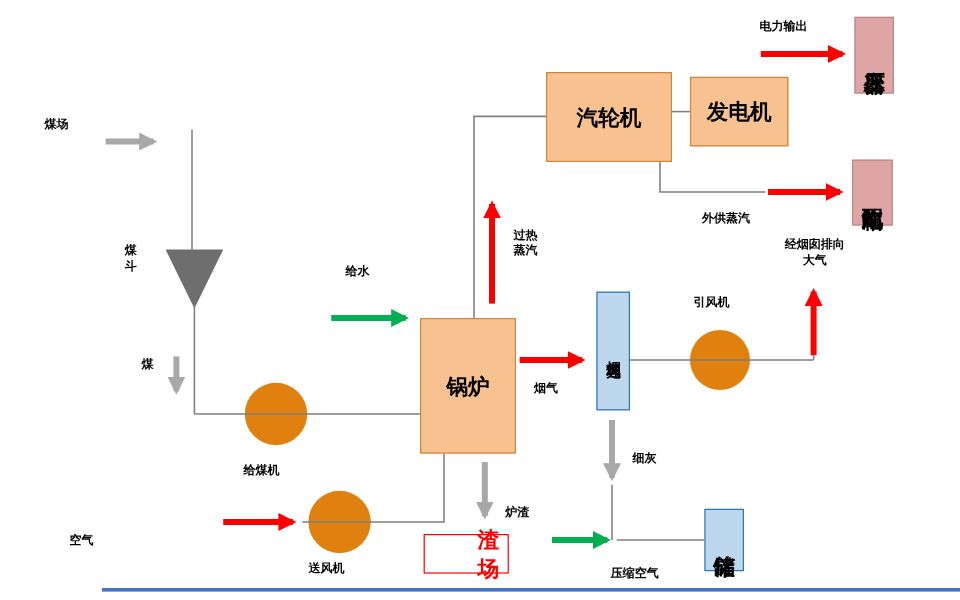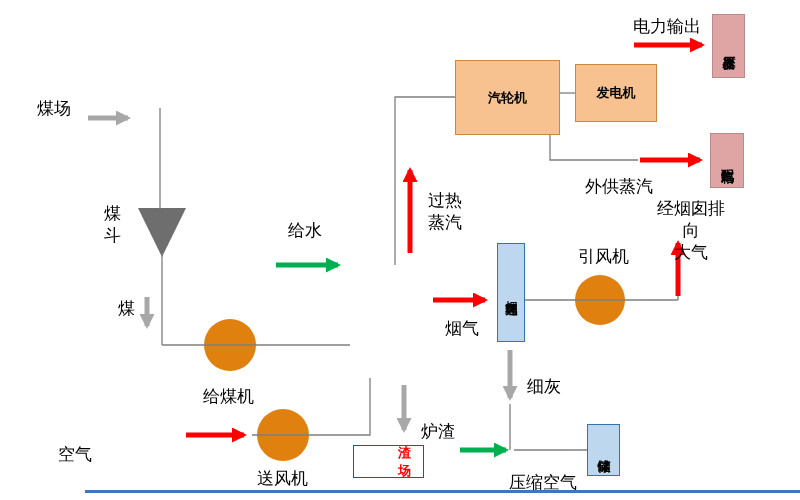"电力输出" .lbl { font-size: 17px -> 10px; font-weight: normal -> bold }
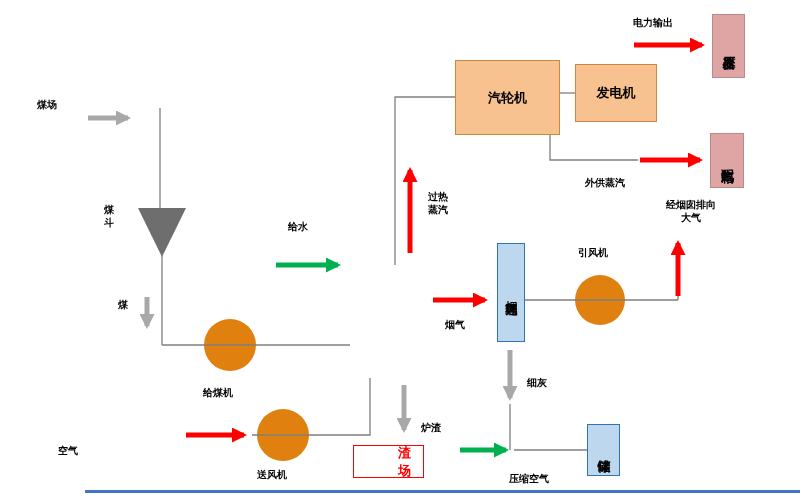"汽轮机" .box { font-size: 13px -> 18px }
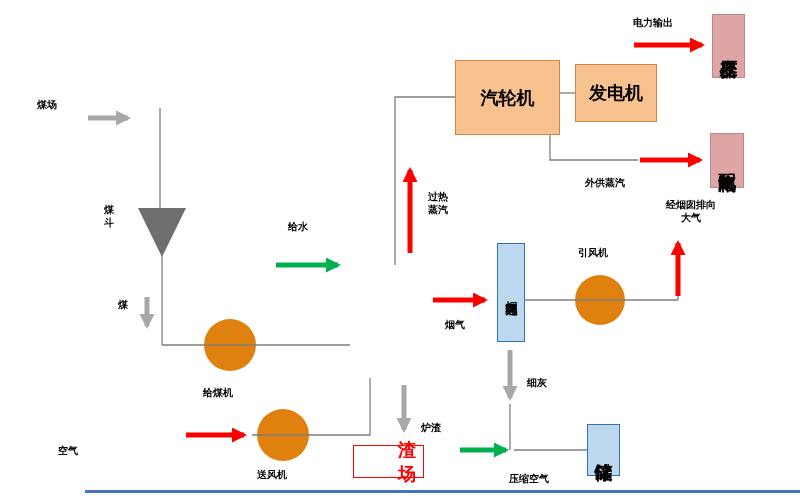"经烟囱排向" div.lbl { margin-left: 12px -> none }
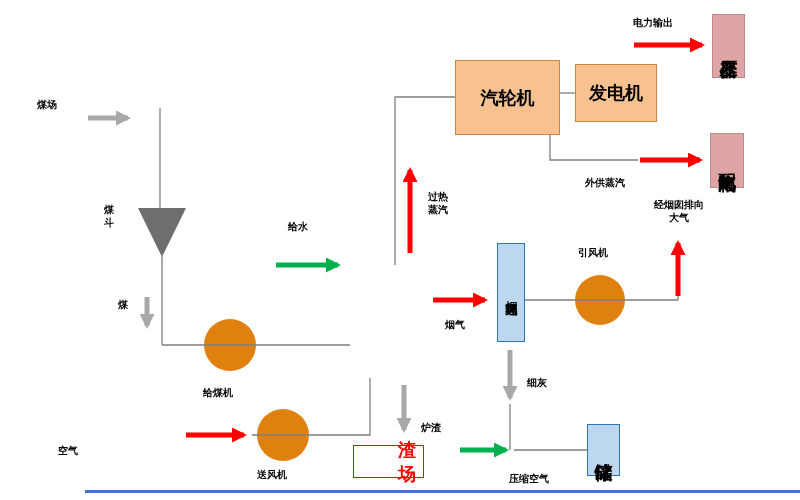"锅炉" div.box { html: none -> <div>锅炉</div> }
